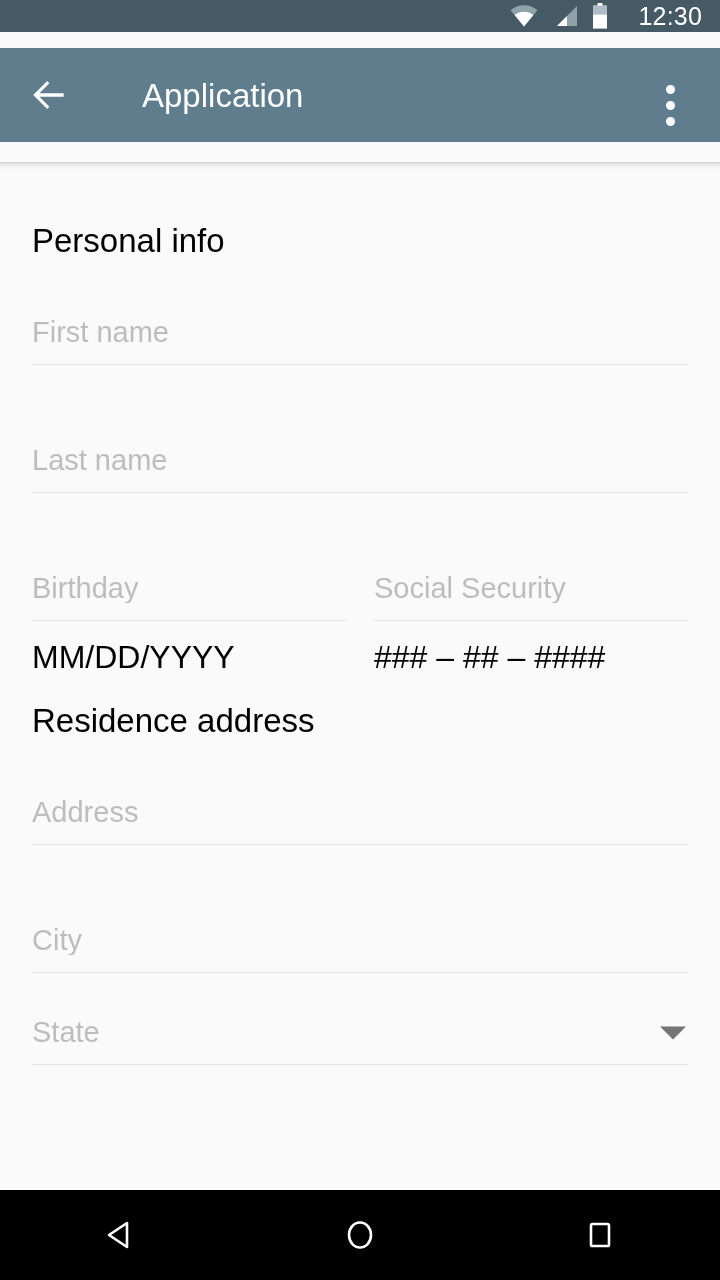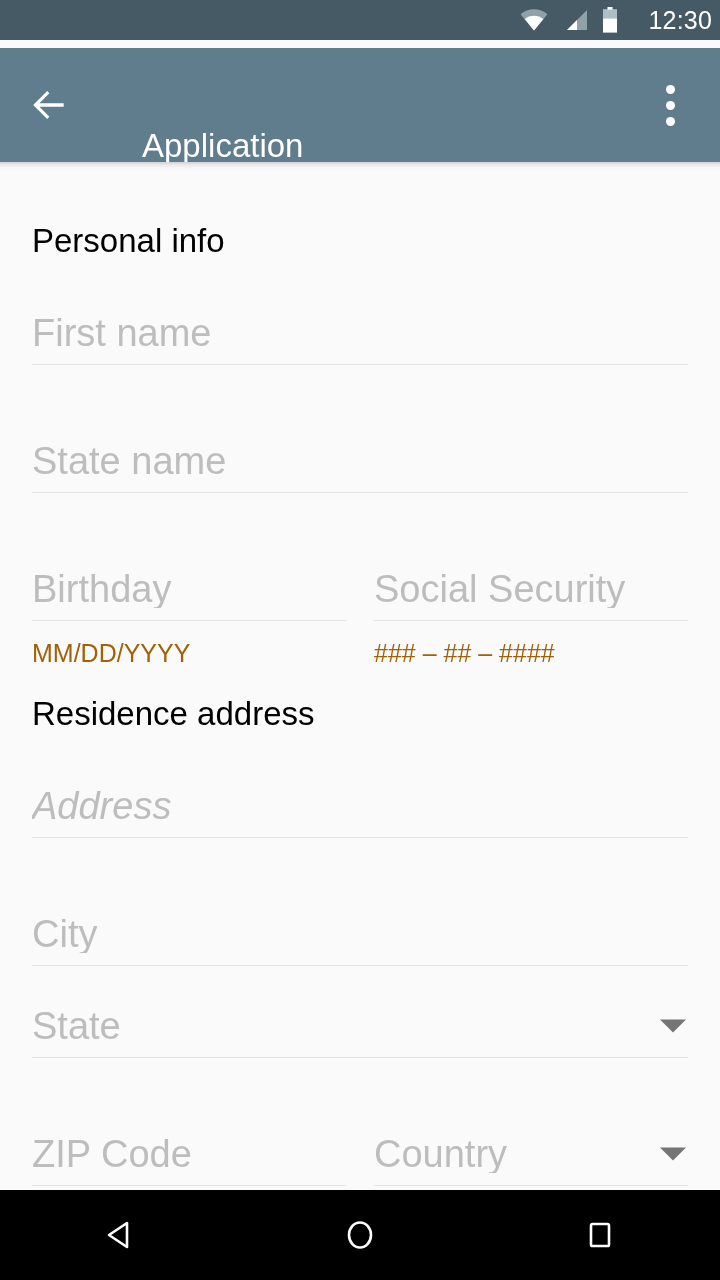"12:30" #status-bar { height: 40px -> 32px; padding-right: 8px -> 18px }
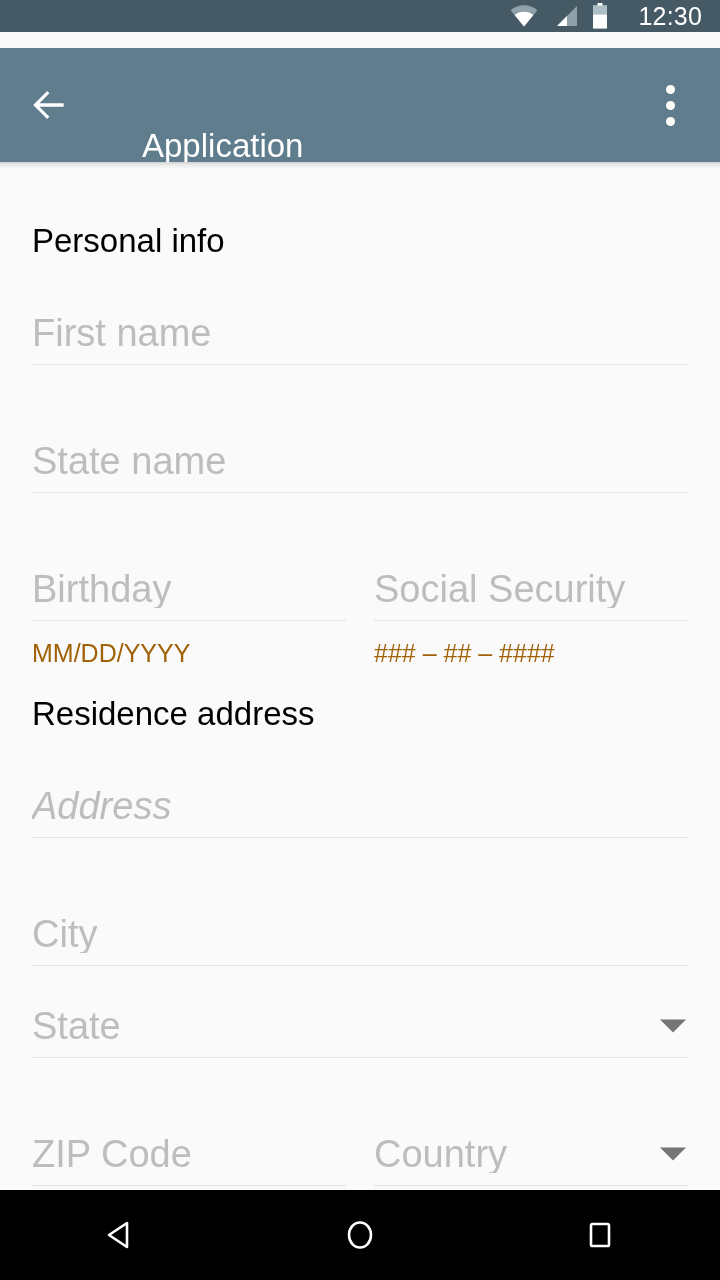"Application" #app-bar { align-items: flex-end -> center; height: 114px -> 94px }
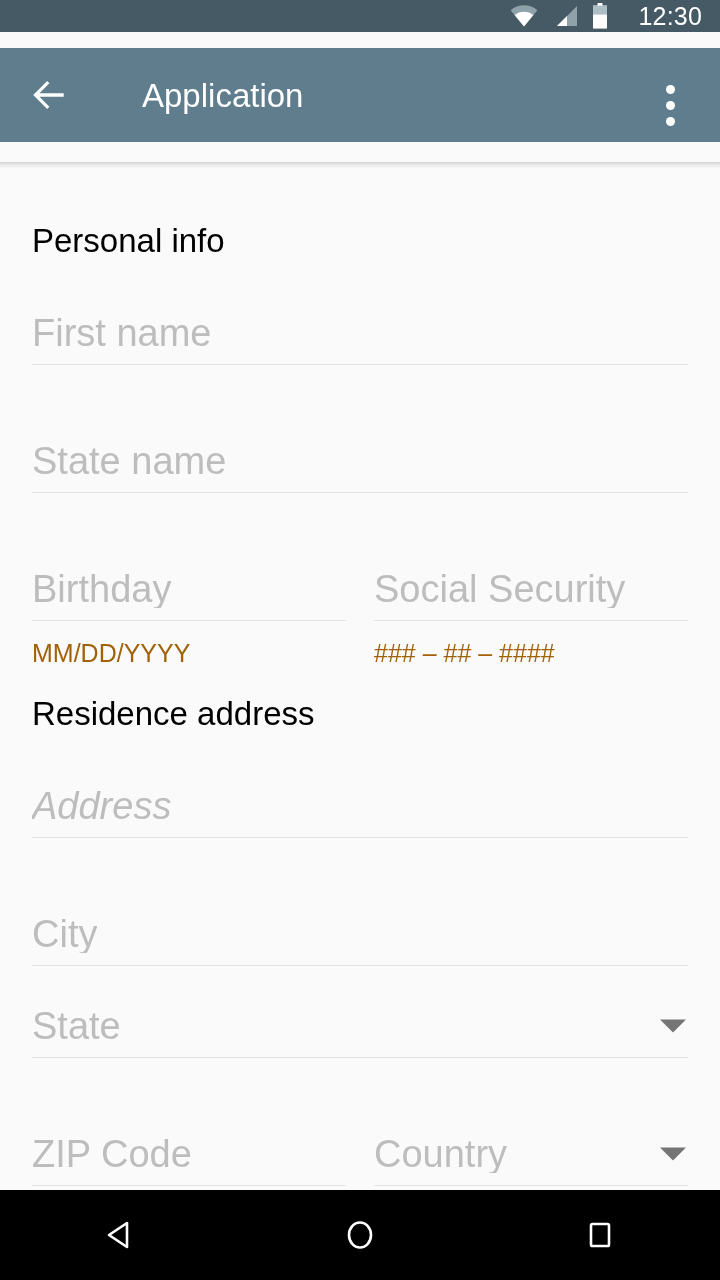"First name" .field-placeholder { font-size: 38px -> 29px }
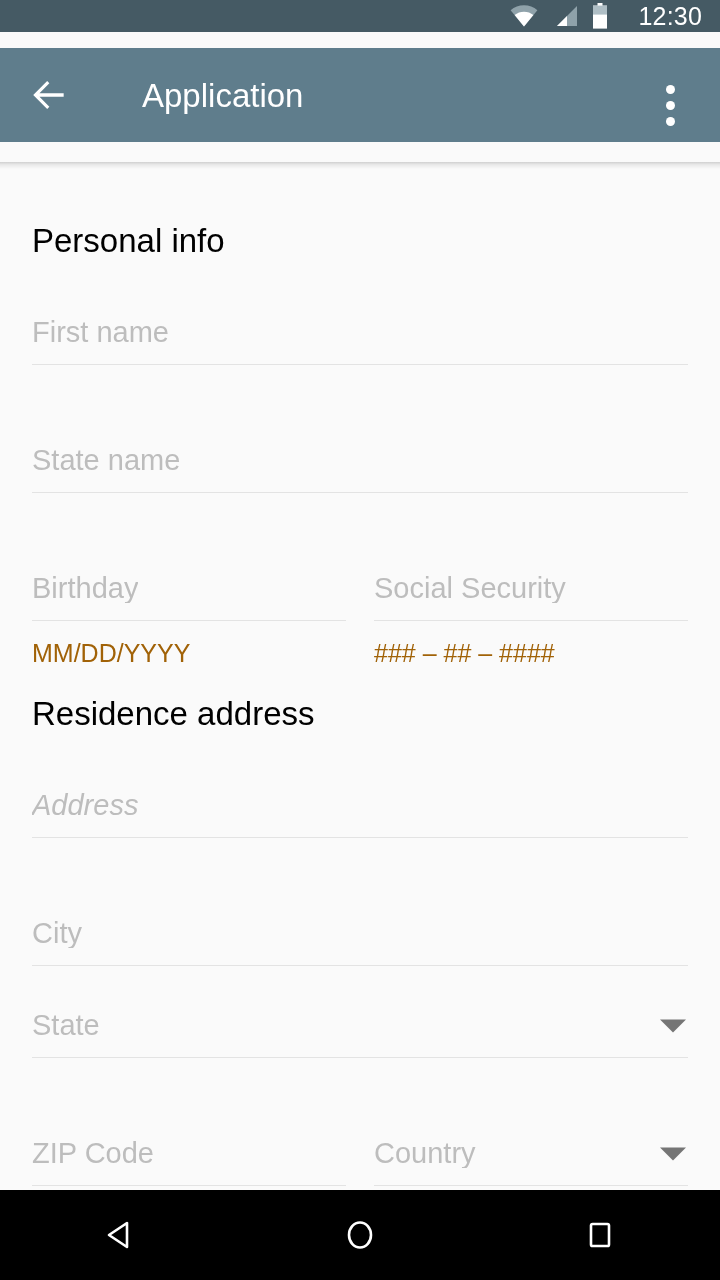"State name" span.field-placeholder { text: State -> Last }
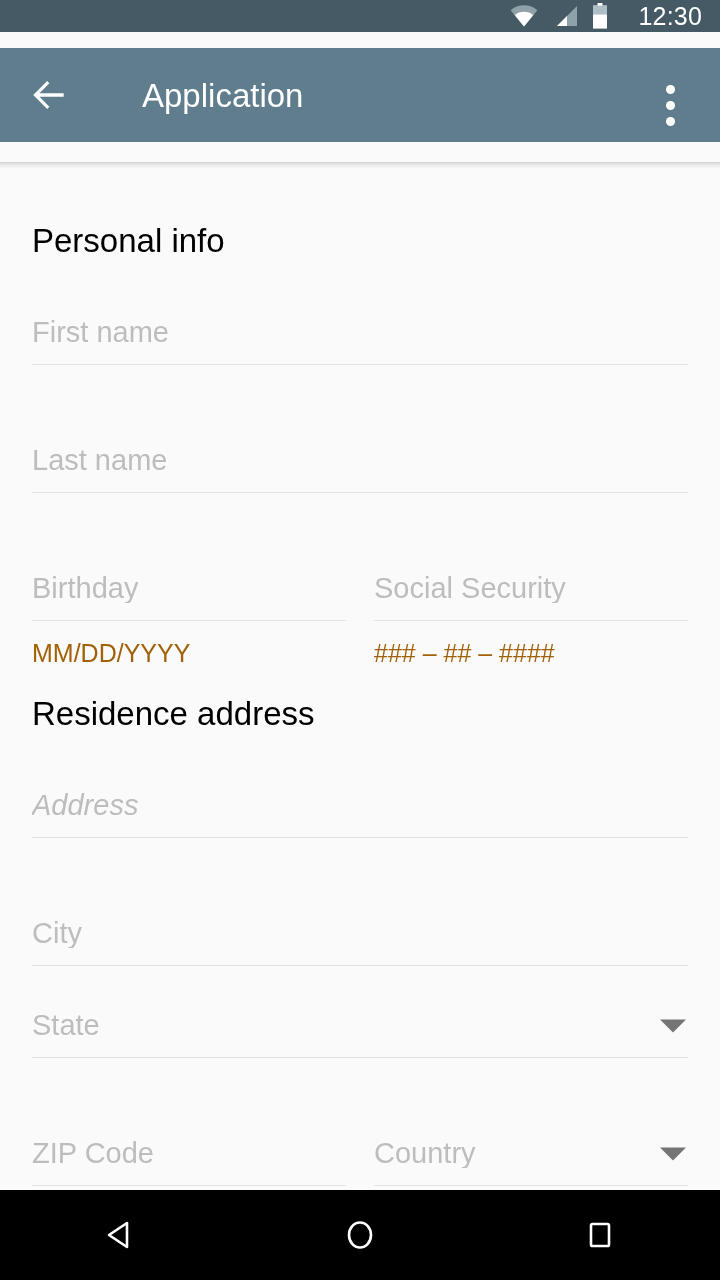"MM/DD/YYYY" .field-helper { color: #a16207 -> #000000; font-size: 25px -> 32px }
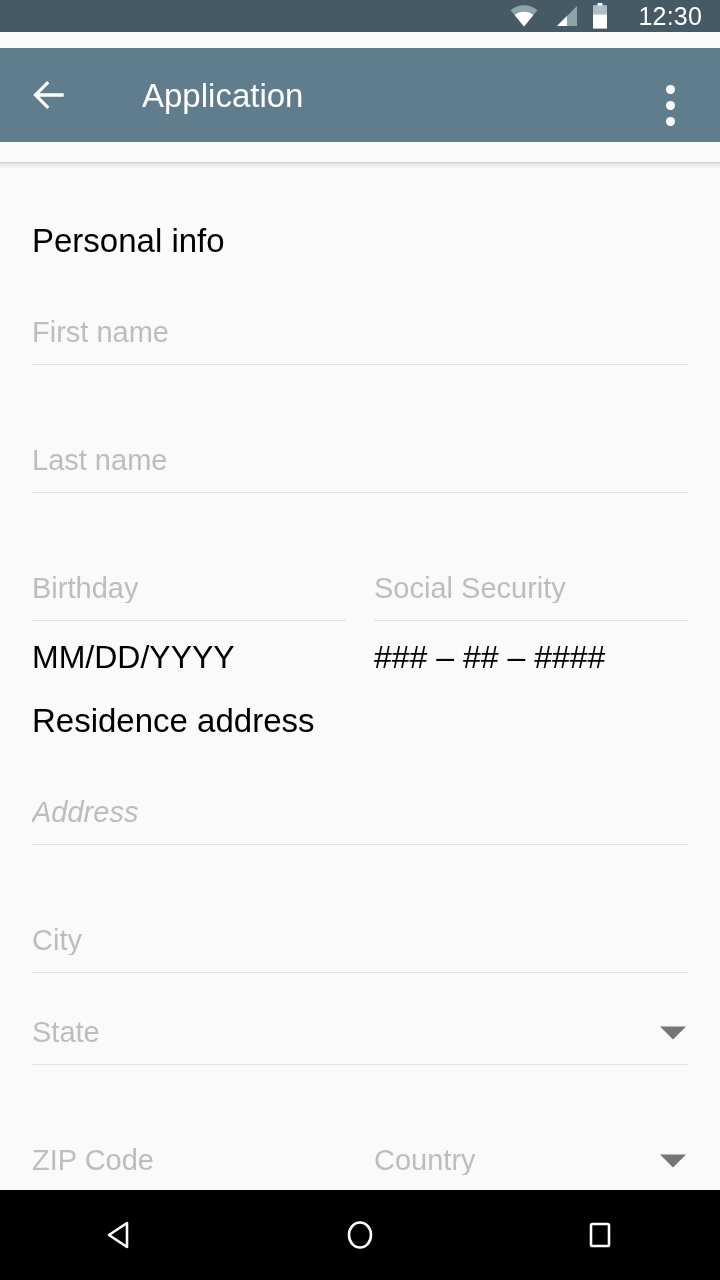"Address" #row-address { font-style: italic -> none }
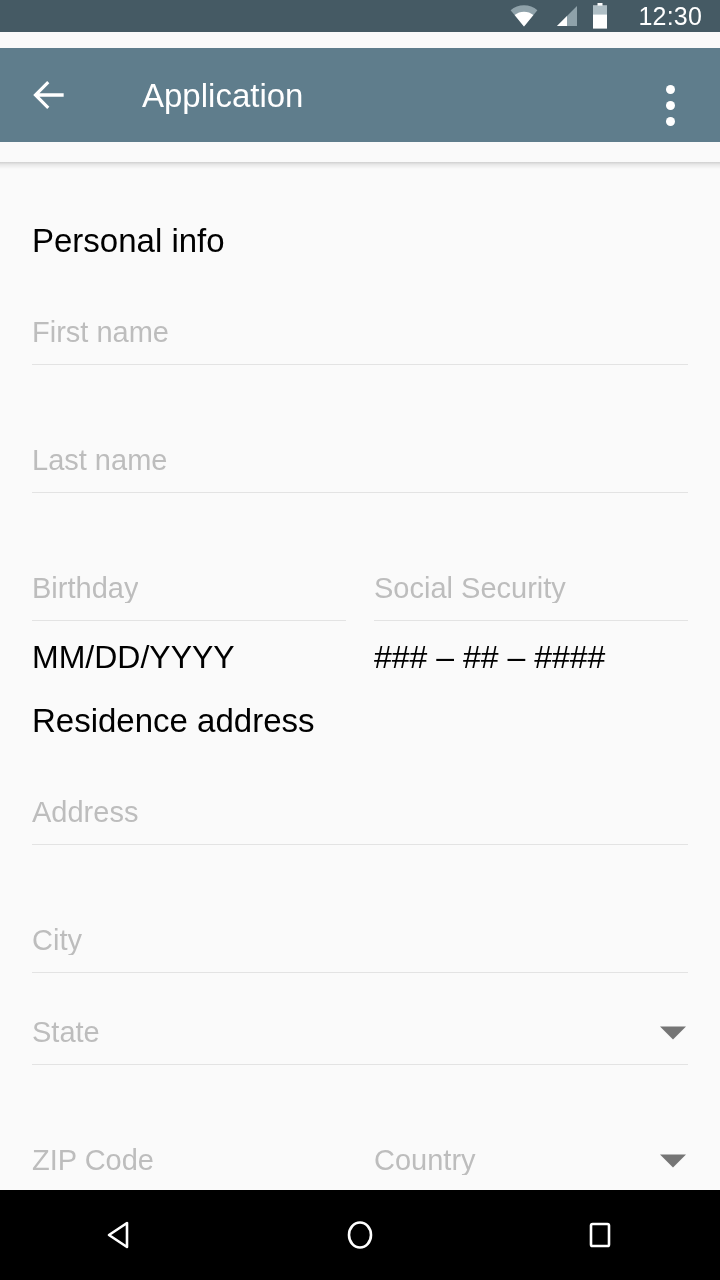"ZIP Code" div.field-row { html: <div> <div> <div> <span>ZIP Code</span> </div> </div> <div> <div> <span>Country</span> <span></span> </div> </div> </div> -> none }
